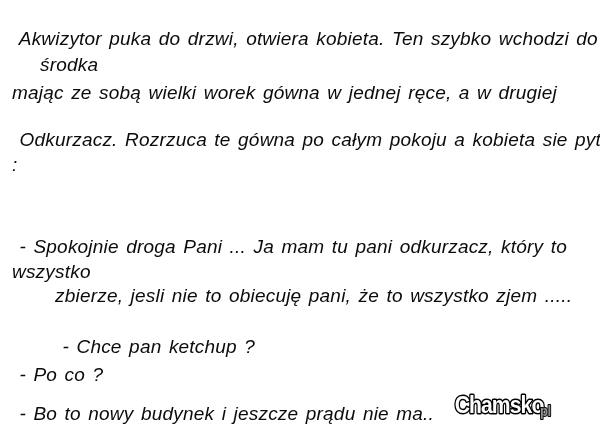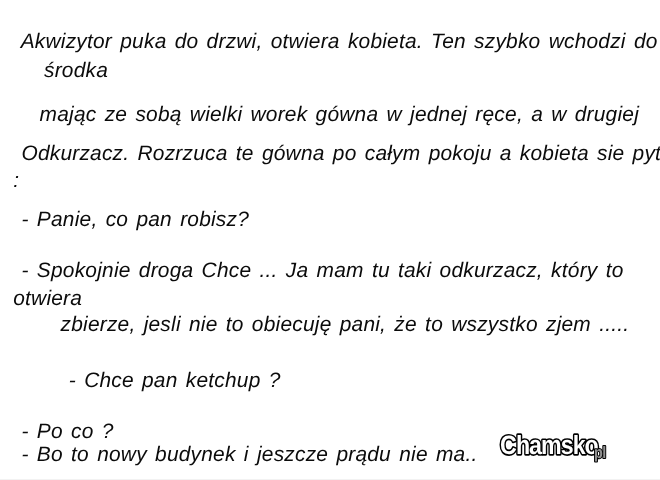"mając ze sobą wielki worek" .l2 { margin-left: 24px -> none; top: 92px -> 80px }
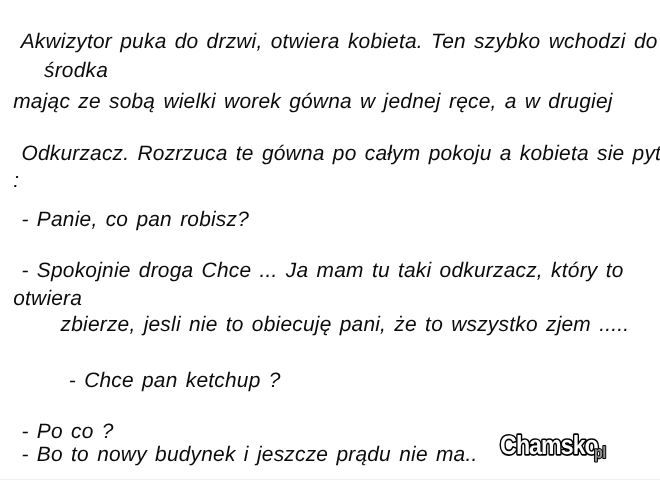"- Panie, co pan robisz?" div.joke-line { html: <div> - Panie, co pan robisz?</div> -> none }
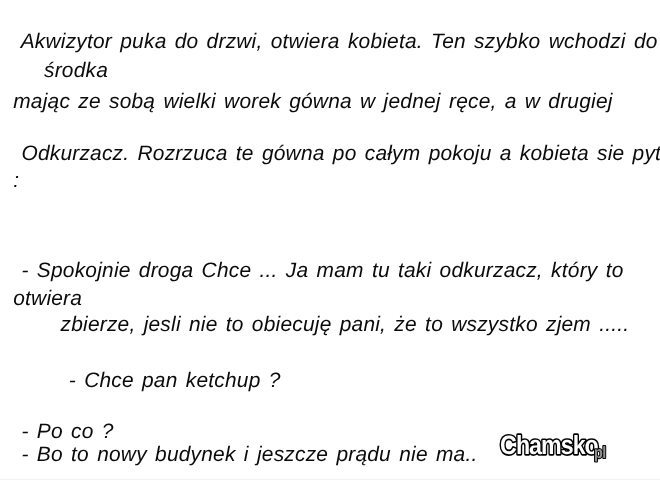"- Spokojnie droga Chce ..." div.joke-line { text: Chce ... Ja mam tu taki -> Pani ... Ja mam tu pani }
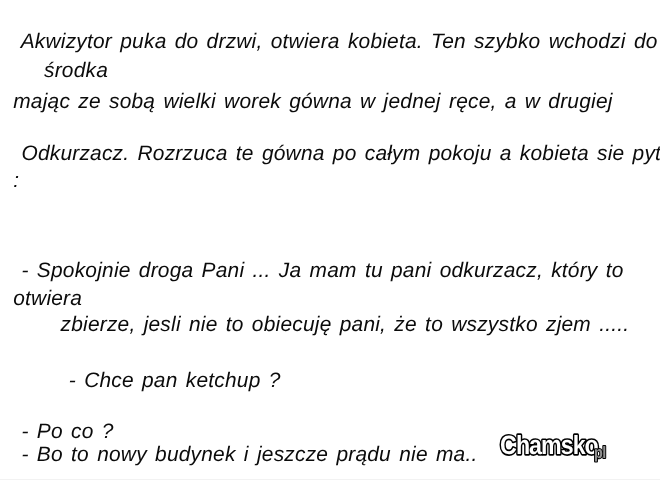"otwiera" div.joke-line { text: otwiera -> wszystko }
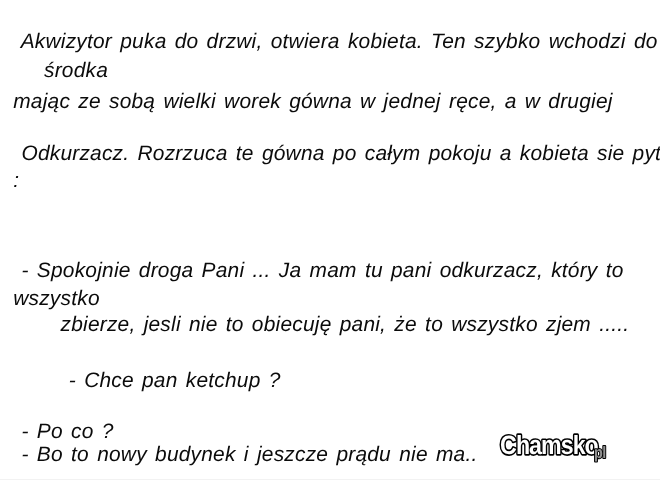"- Po co ?" .l10 { top: 380px -> 362px }
